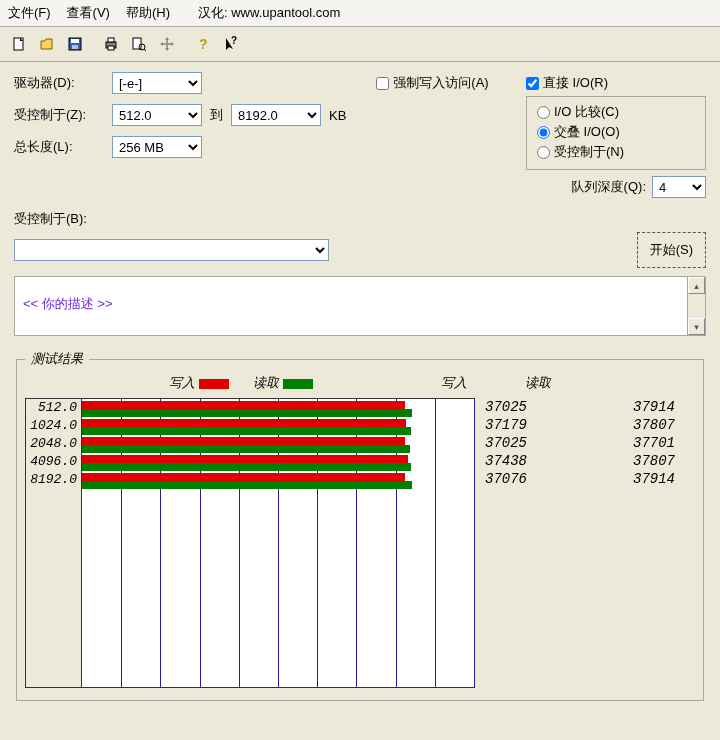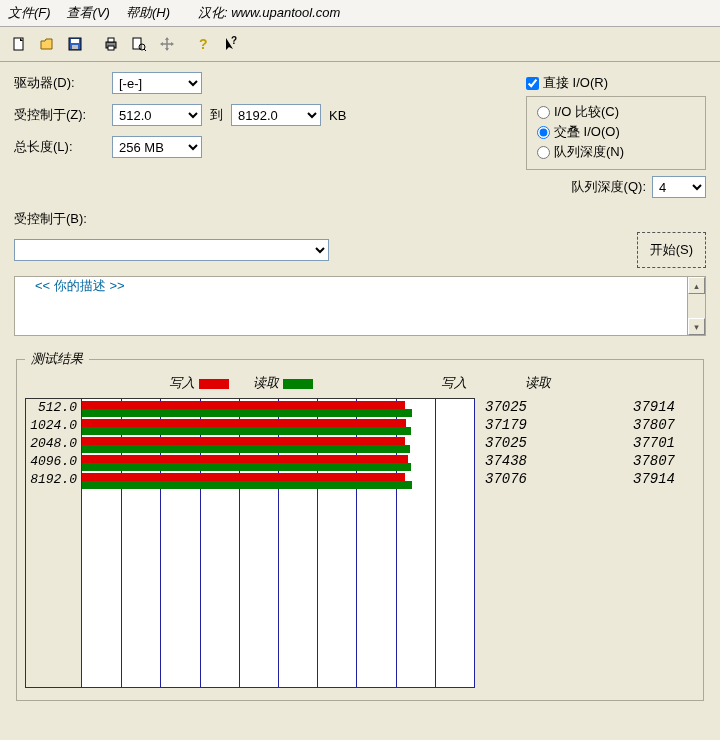"文件(F)" .menubar { font-style: italic -> none }
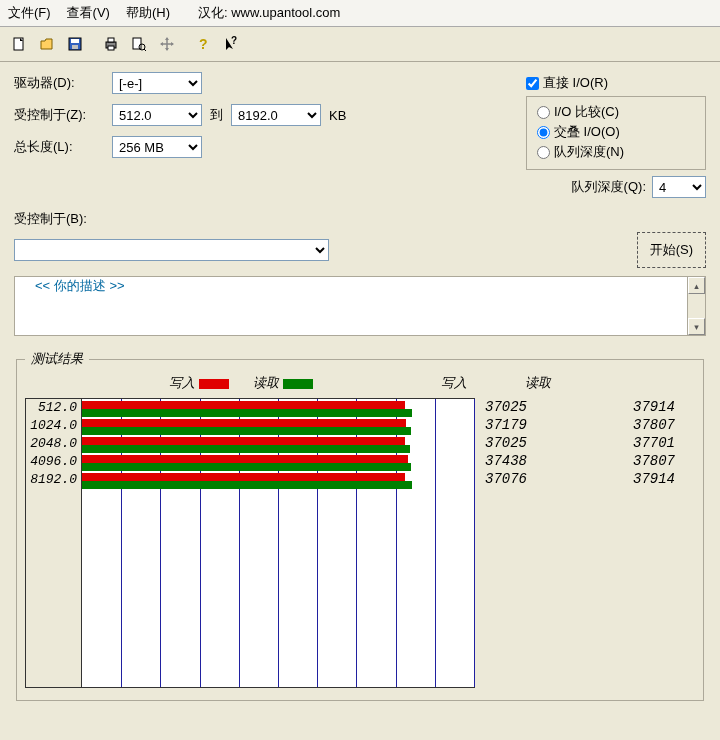"强制写入访问(A)" div.check-row { html: none -> <div> <input> <span>强制写入访问(A)</span> </div> }
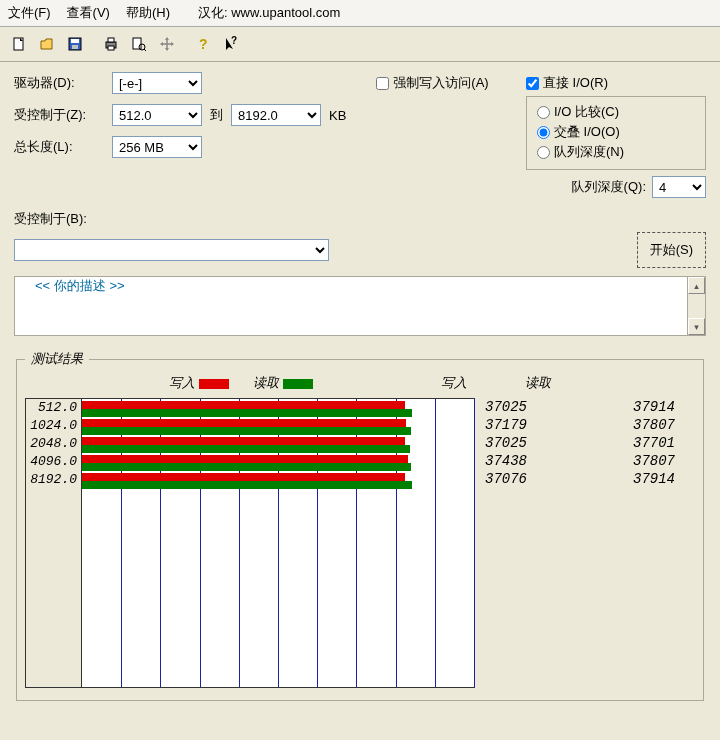"队列深度(N)" span { text: 队列深度 -> 受控制于 }
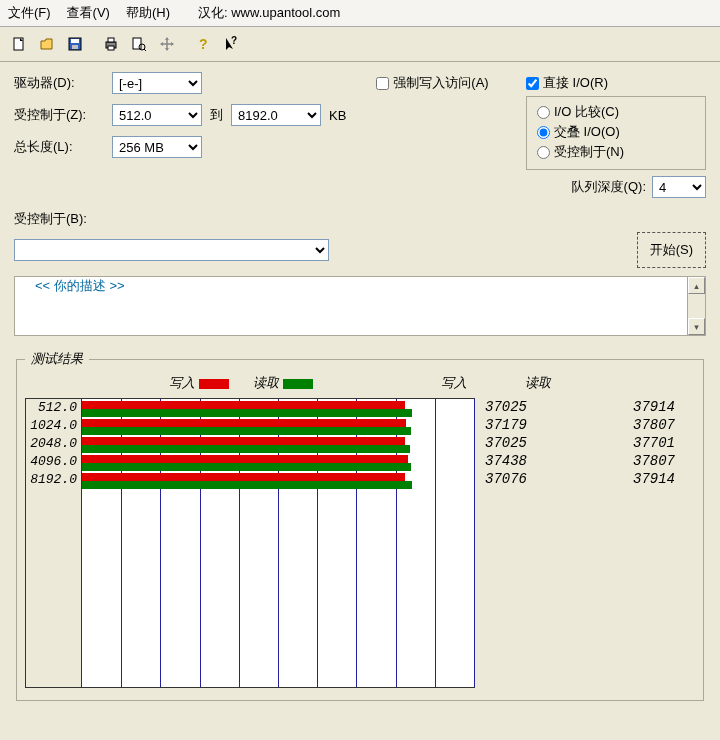"<< 你的描述 >>" .desc-text { color: #0369a1 -> #6d28d9; margin-left: 12px -> none; padding: 0 8px -> 18px 8px }
